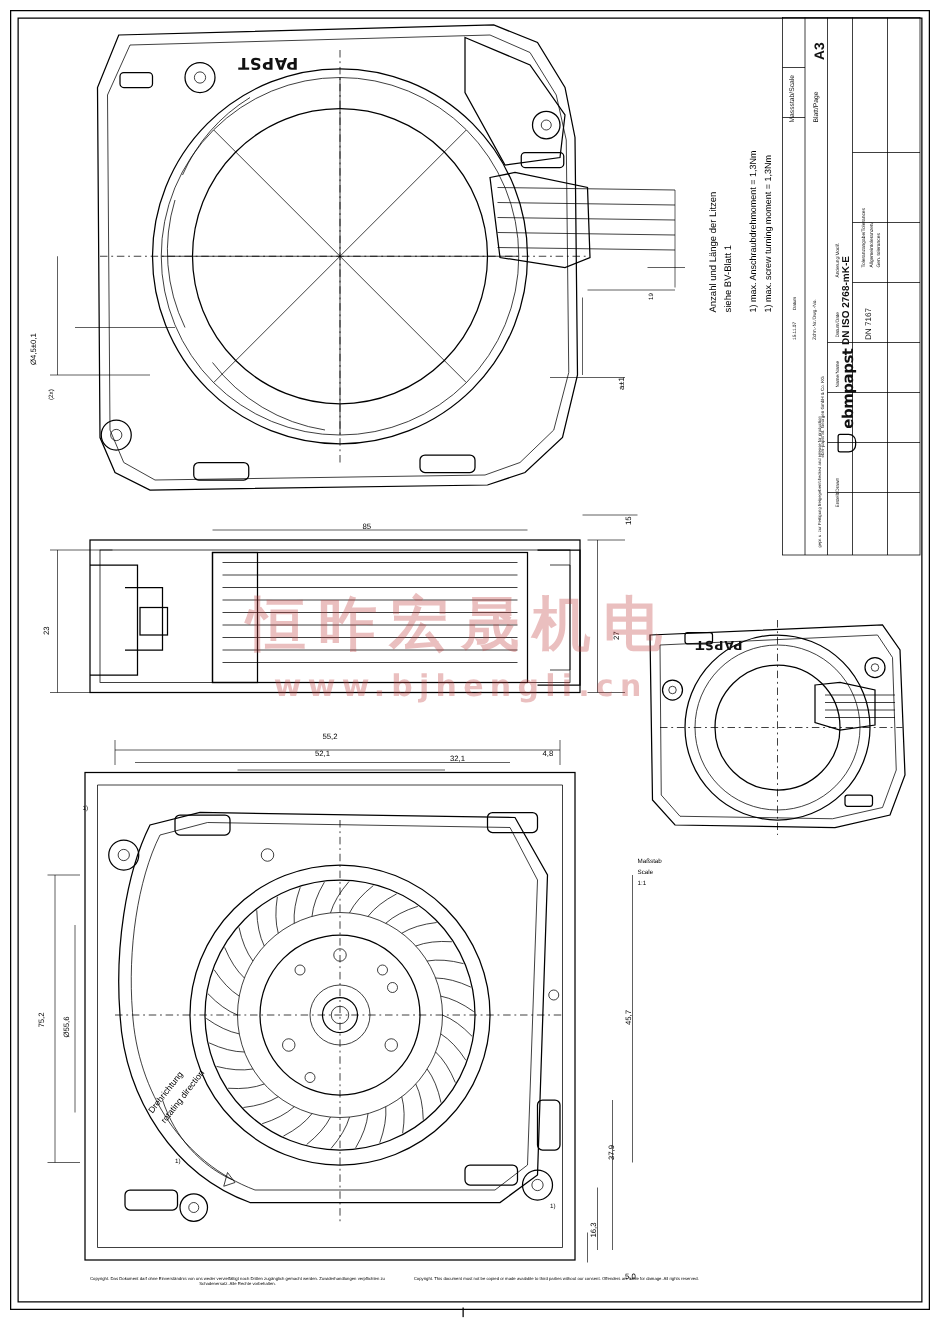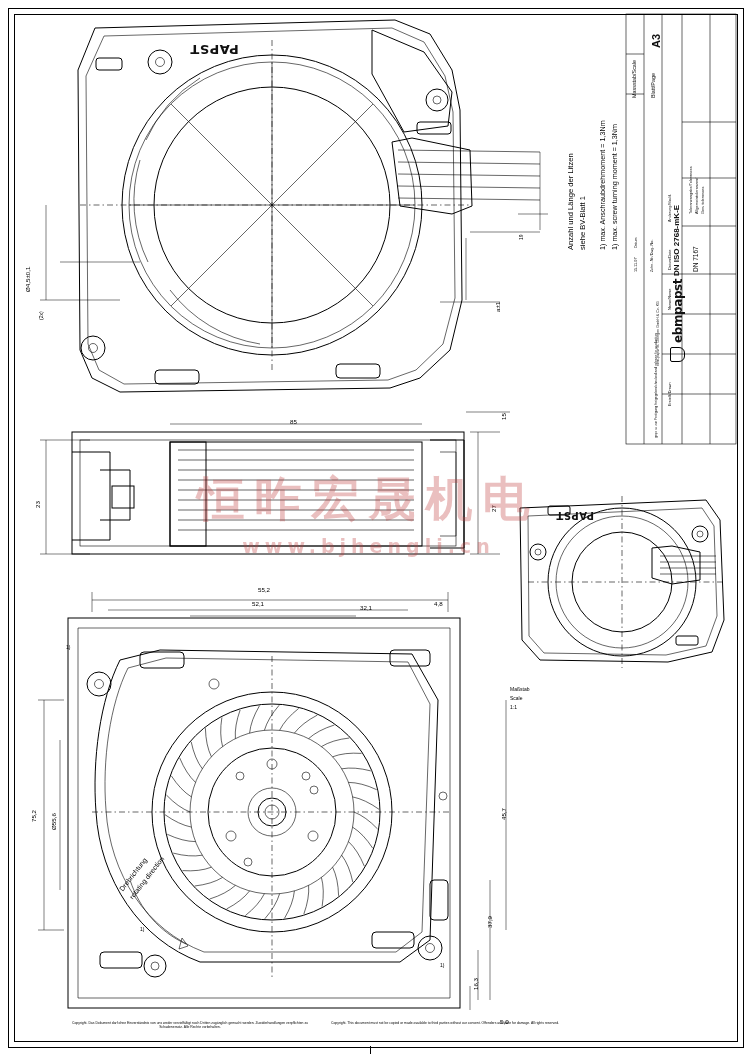"www.bjhengli.cn" #wm .wm2 { font-size: 19px -> 24px }
